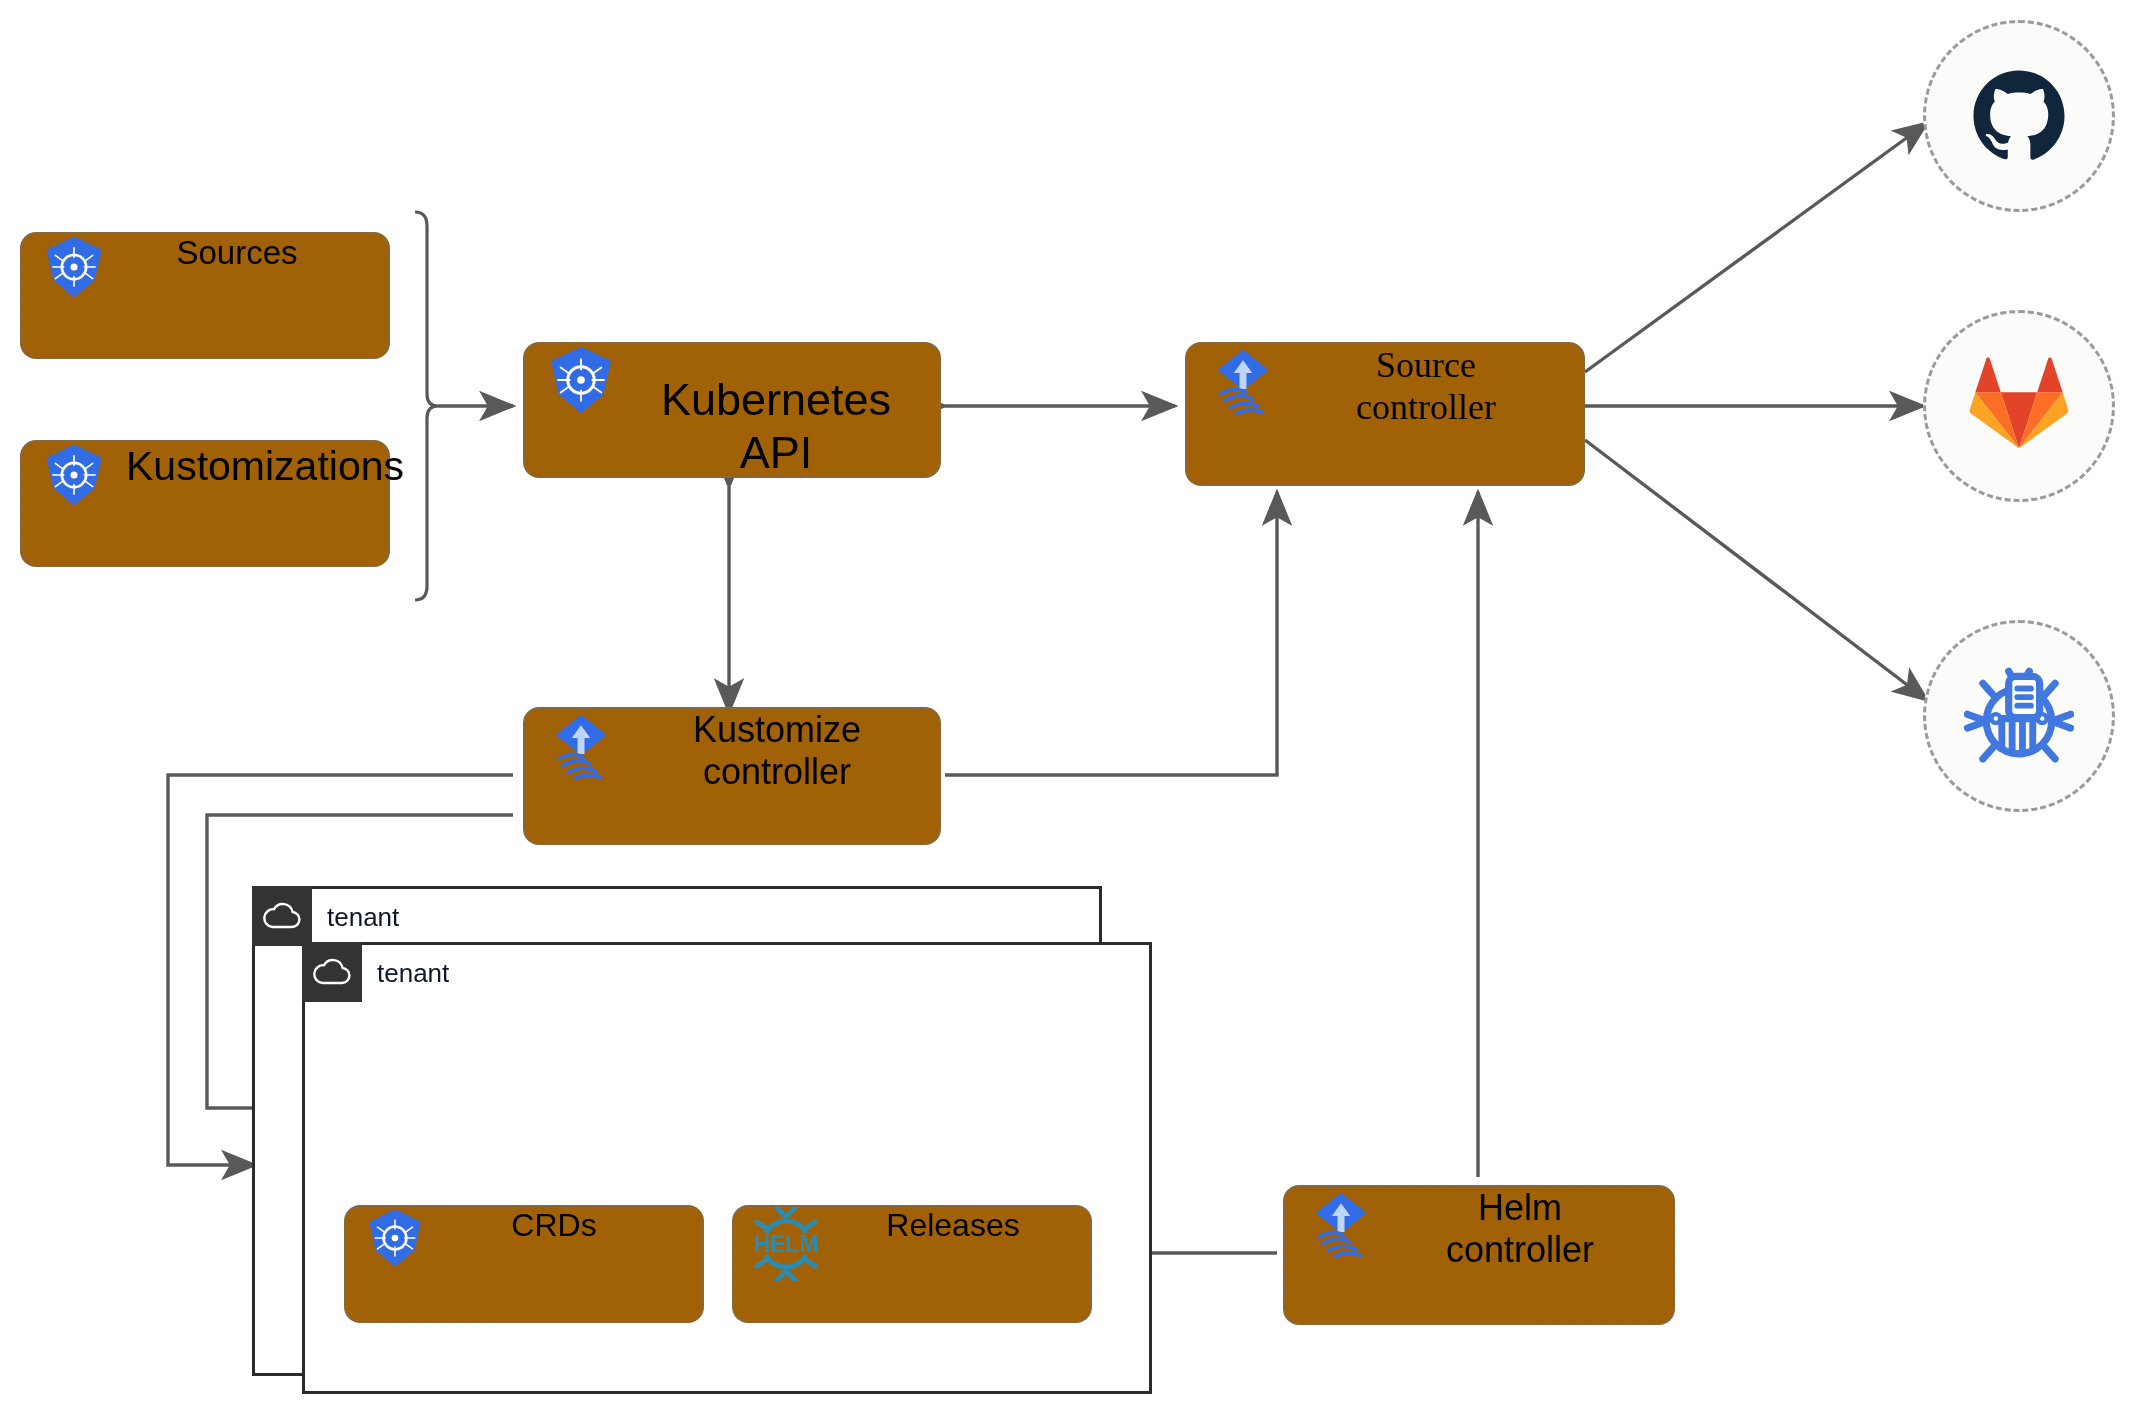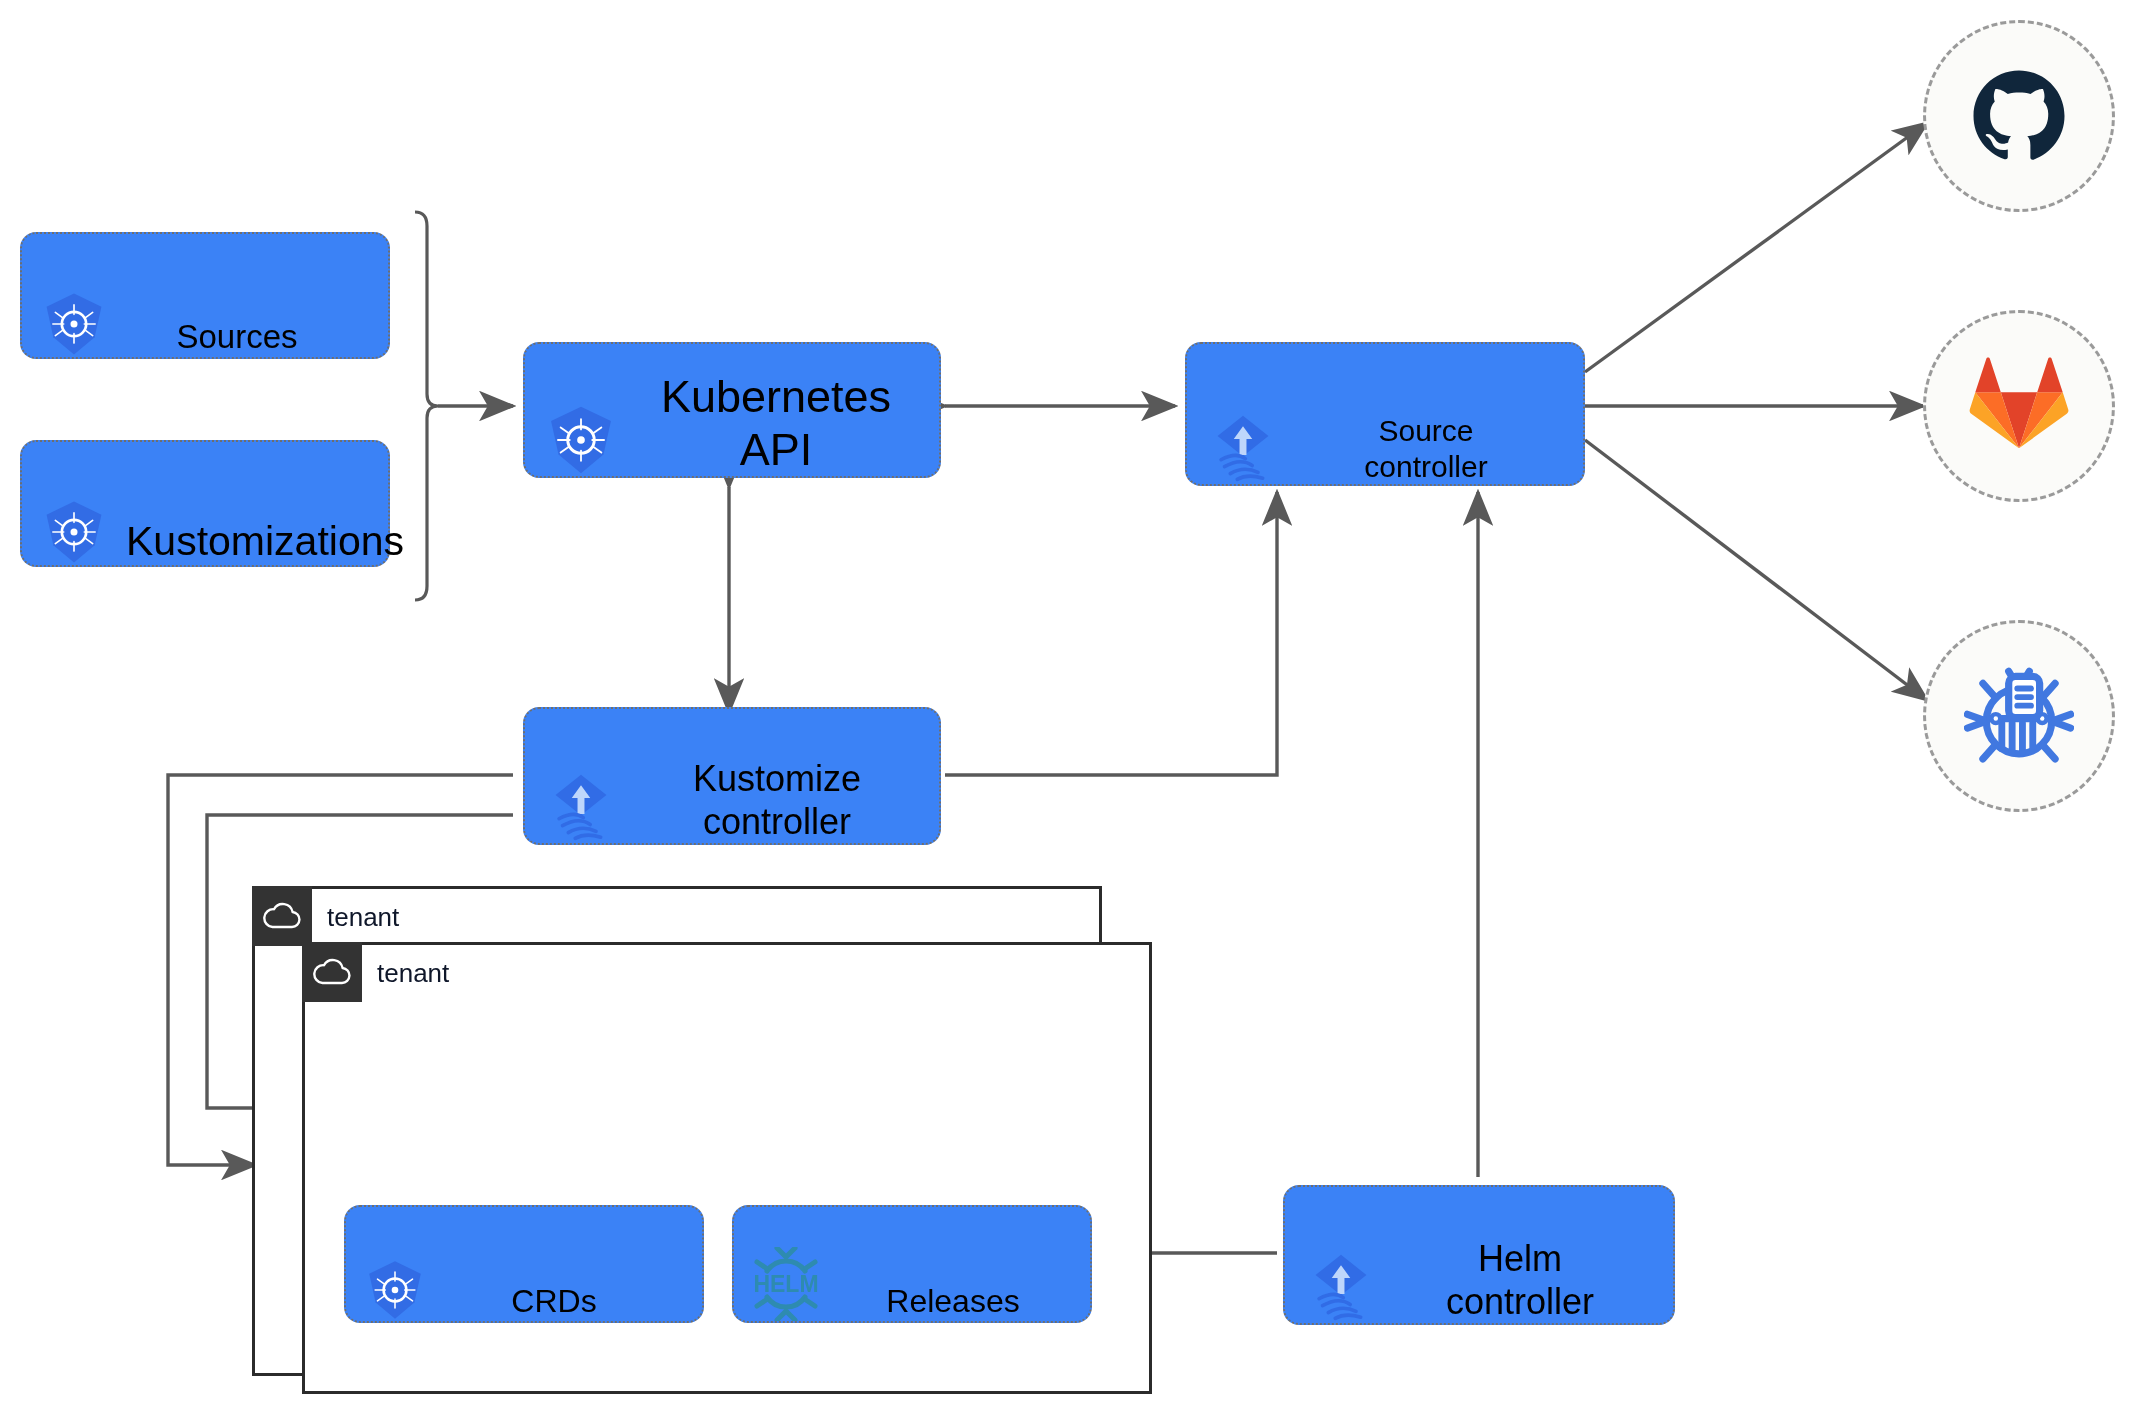"Sources" .card { align-items: flex-end -> flex-start; background: #3b82f6 -> #a16207 }
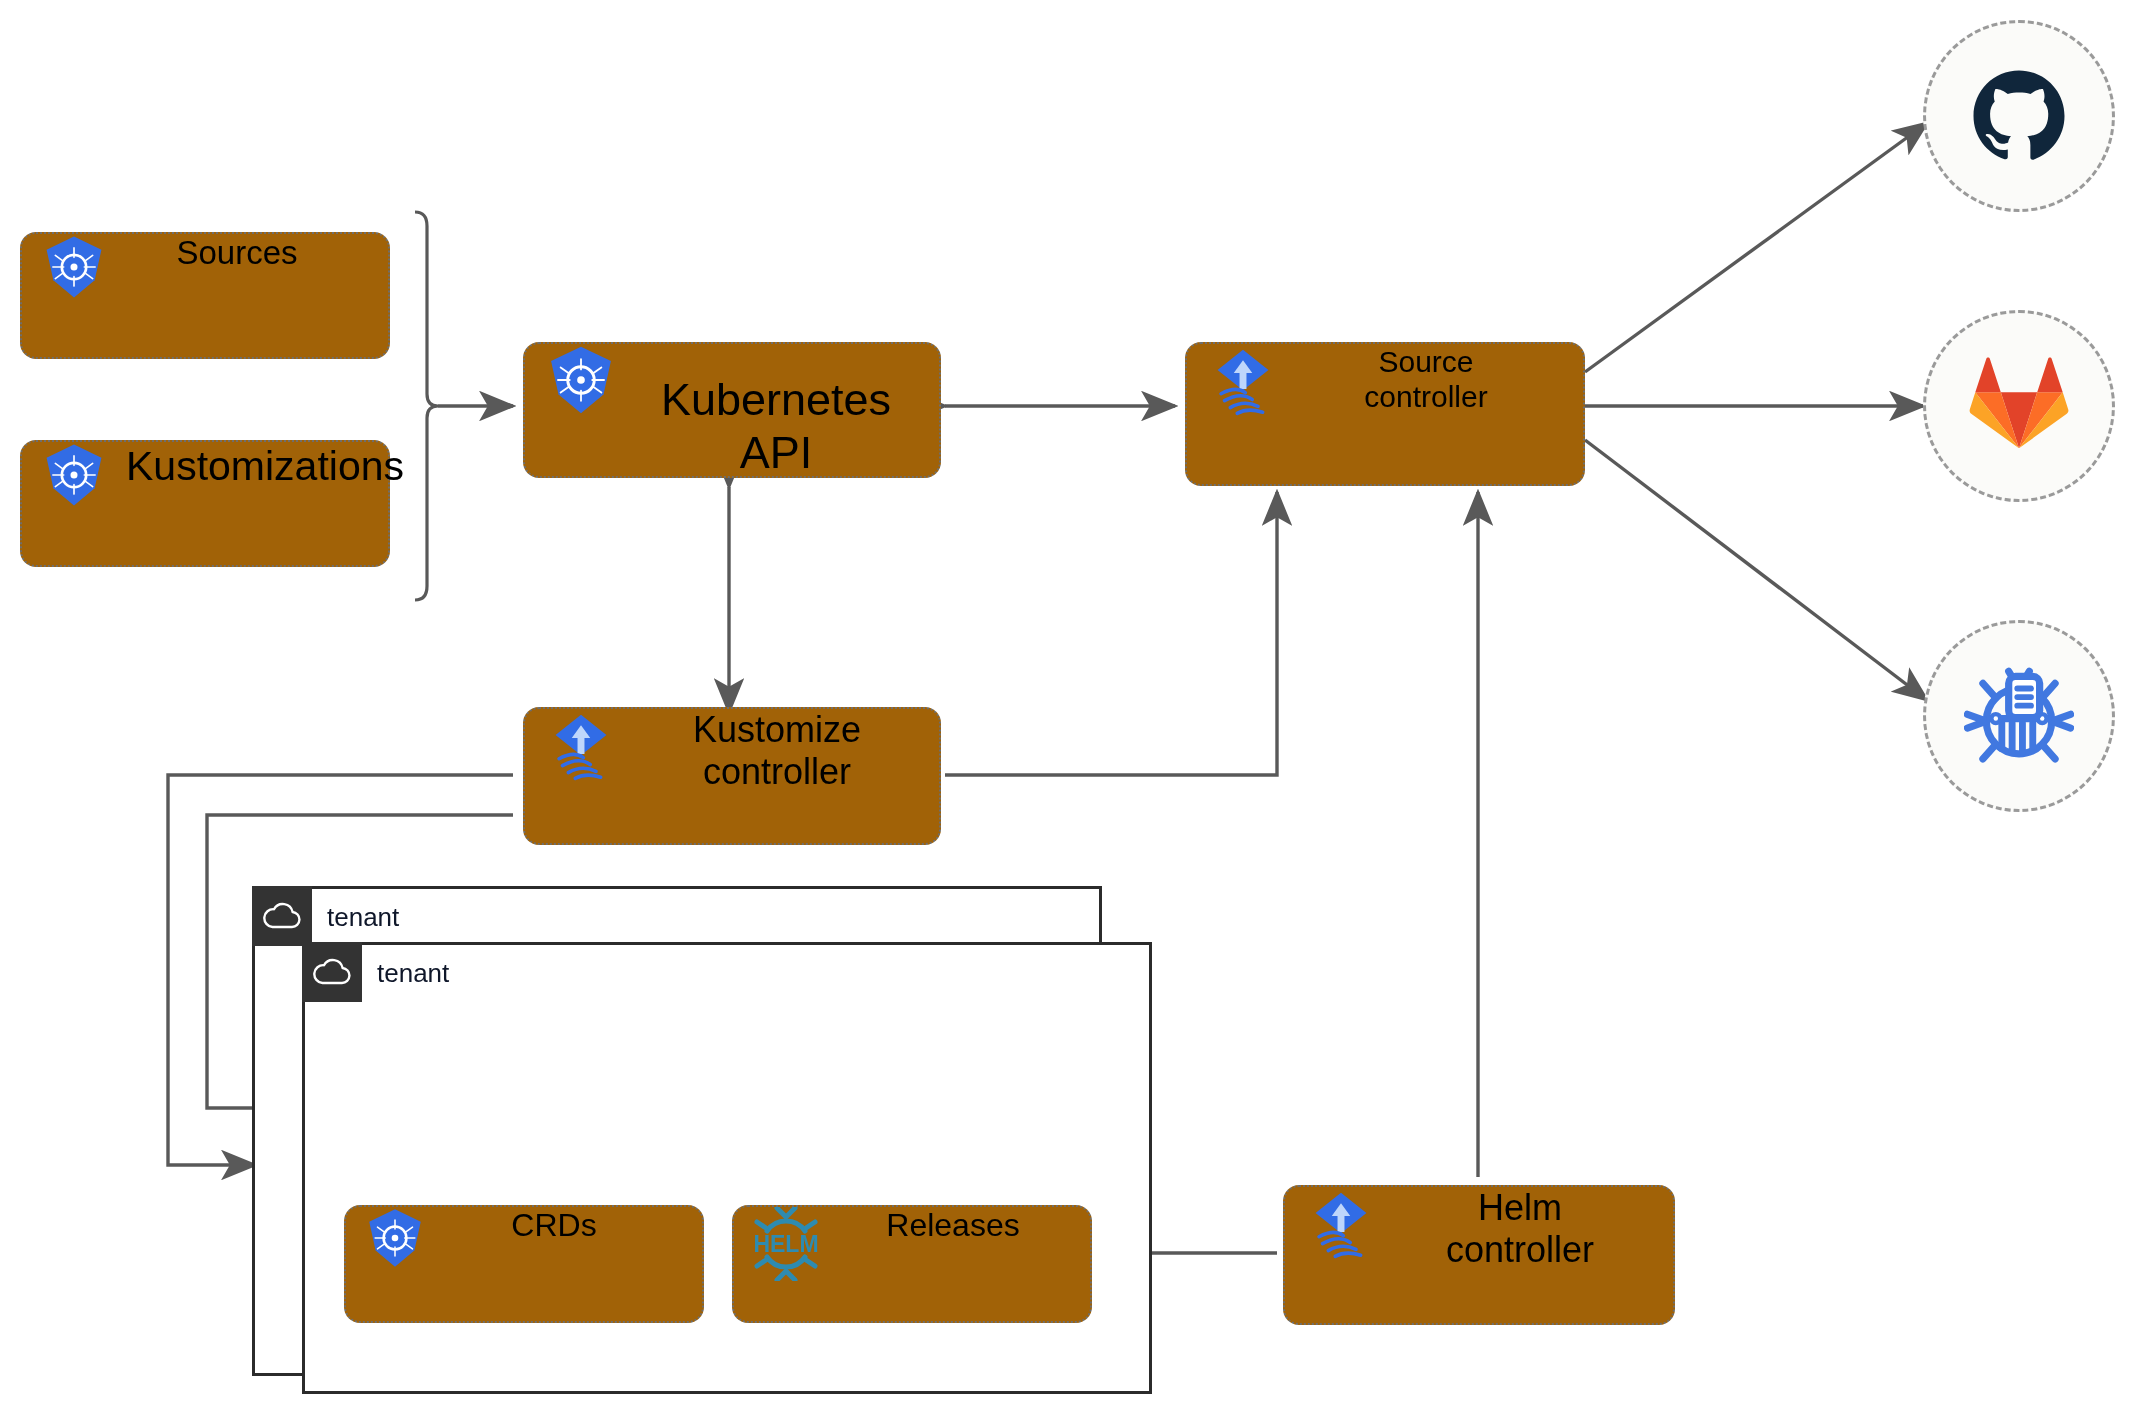"Source" span.cap { font-family: none -> Liberation Serif, serif; font-size: 30px -> 36px }
